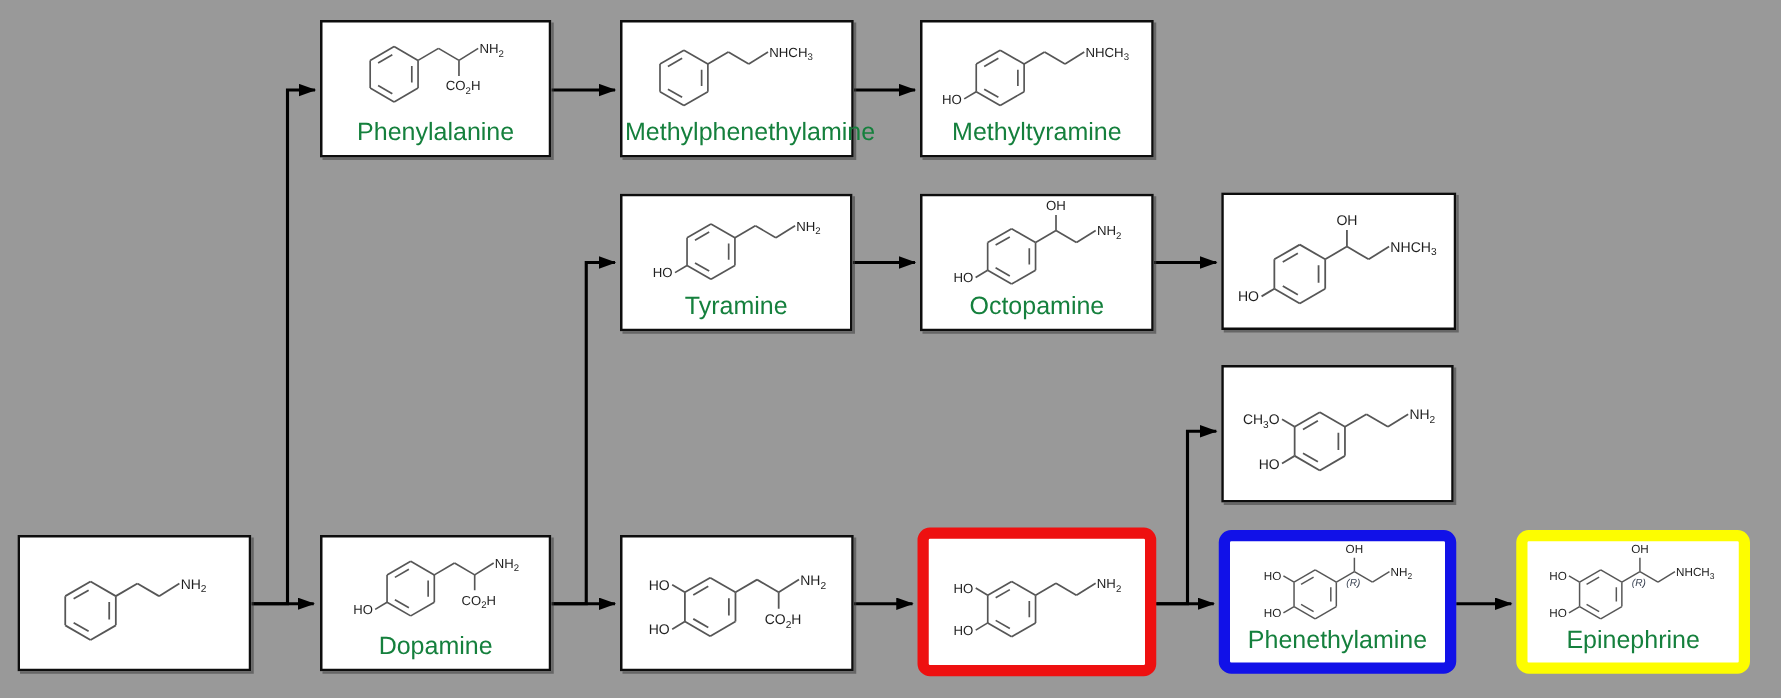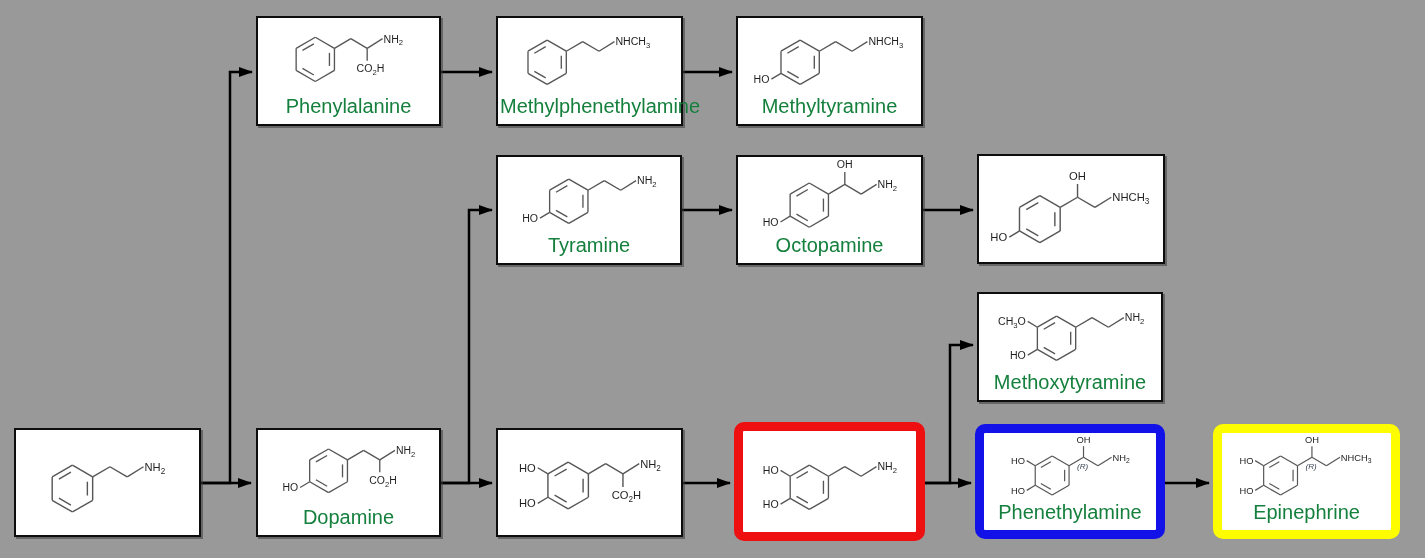"Methoxytyramine" div.name { html: <div>Methoxytyramine</div> -> none }
